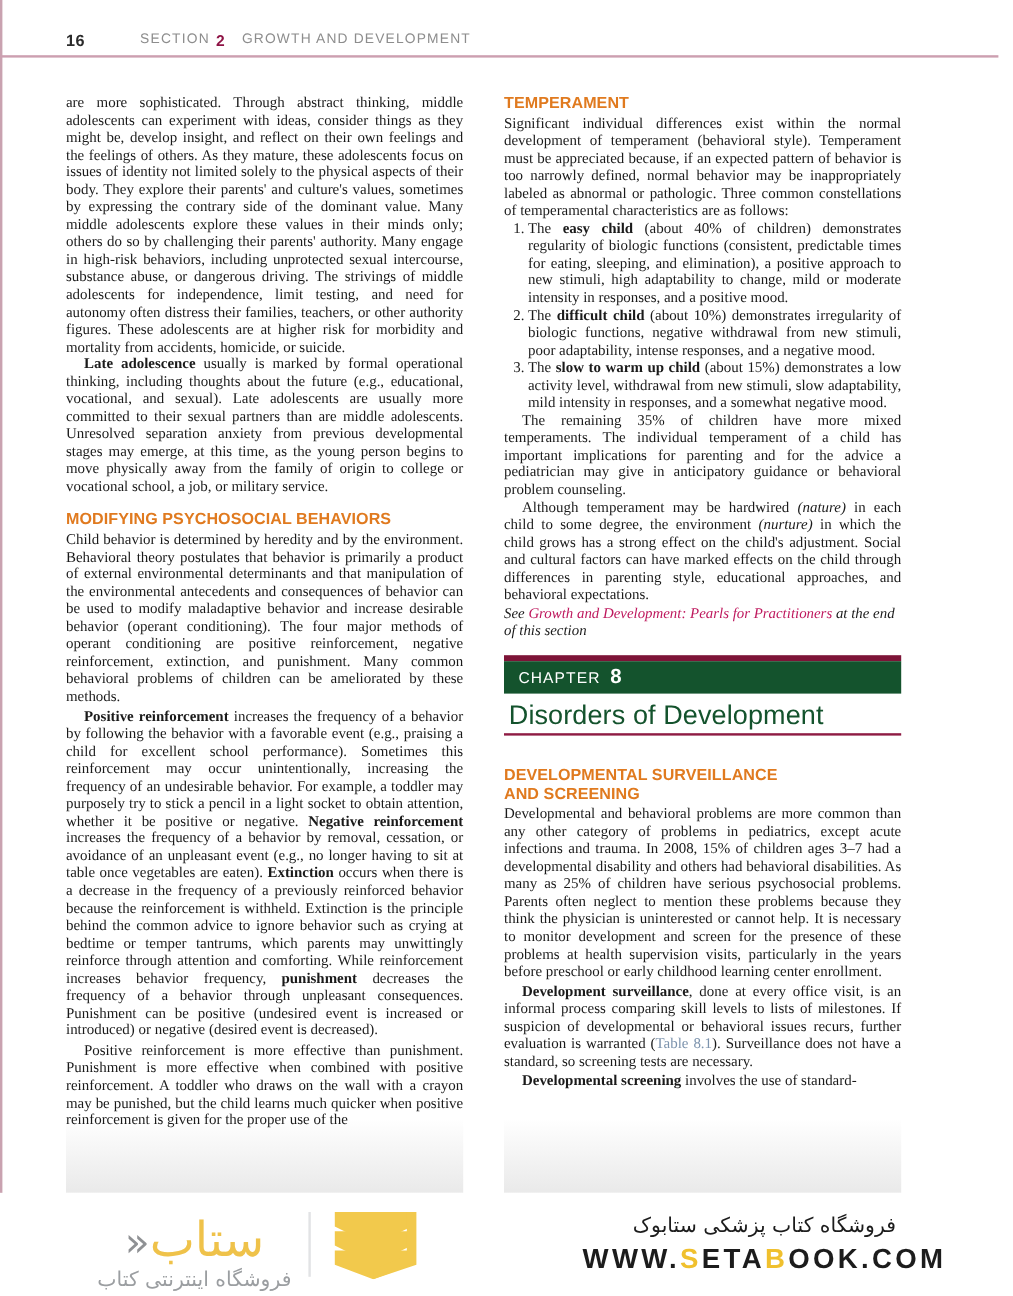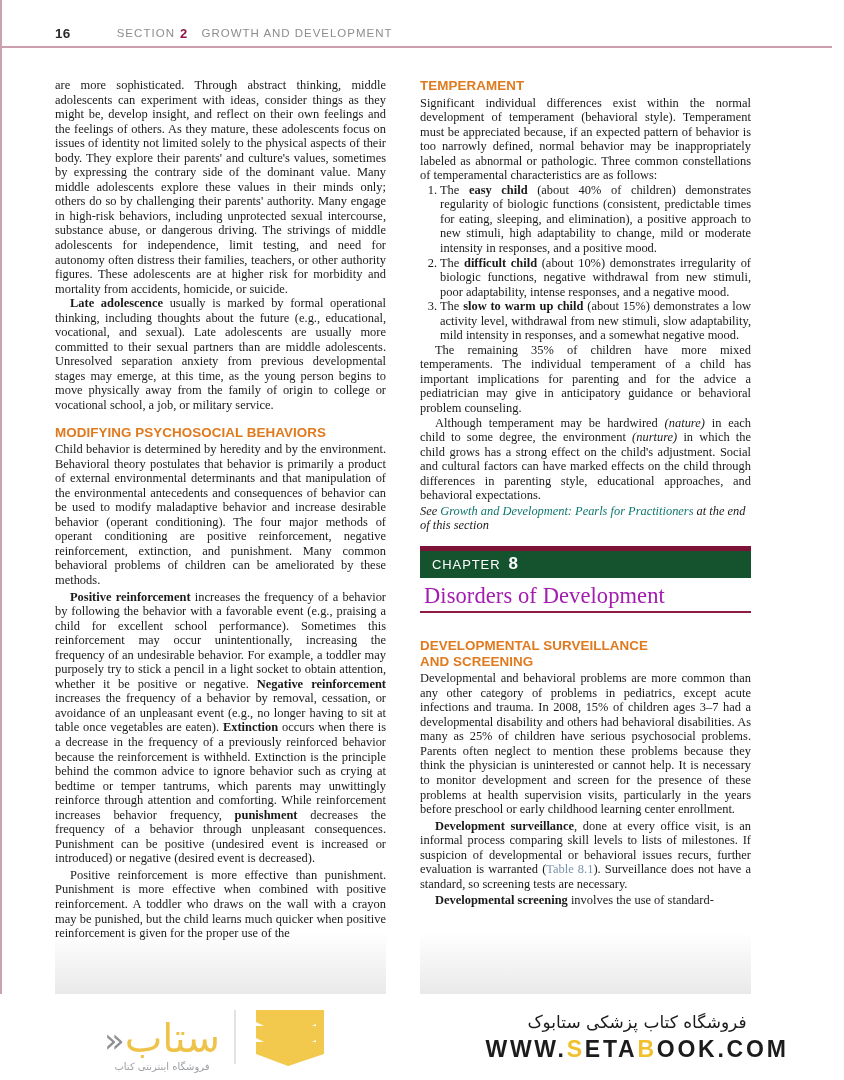"Growth and Development: Pearls for" .pearls-note .link-ital { color: #0f766e -> #be185d }
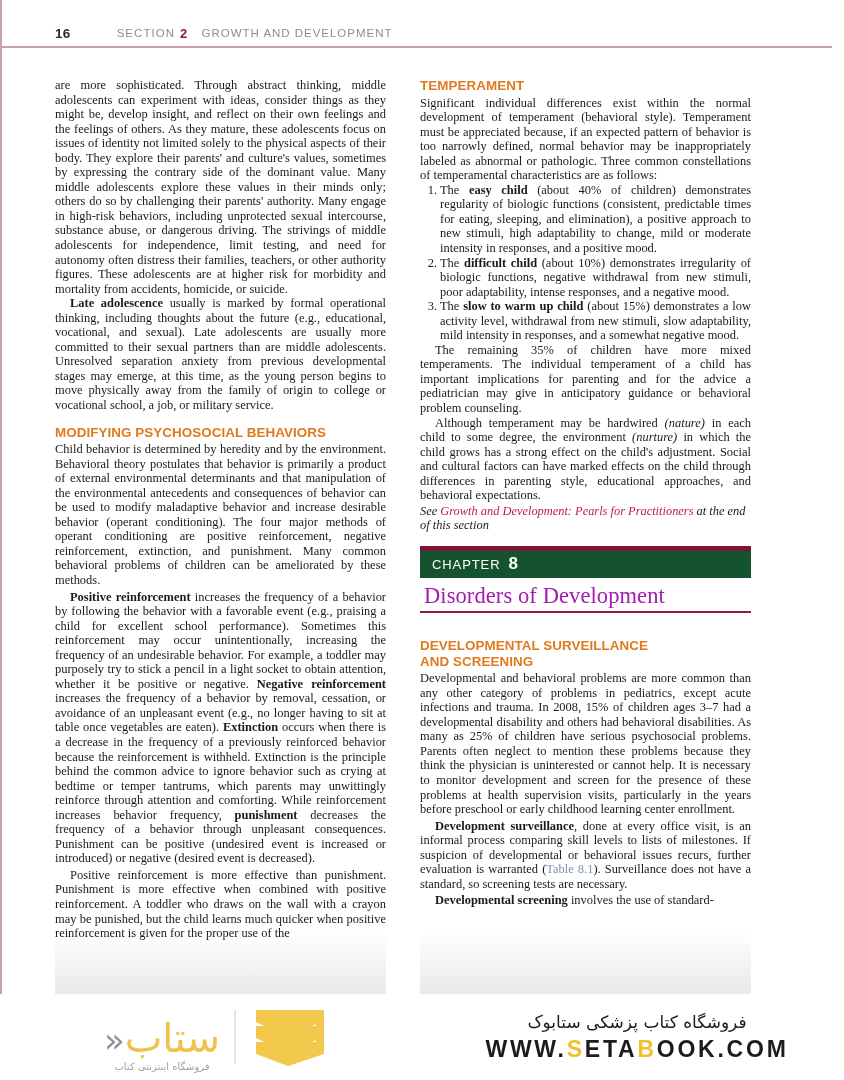"Disorders of Development" .cb-title { color: #a21caf -> #14532d; font-family: Liberation Serif, serif -> Liberation Sans, sans-serif }
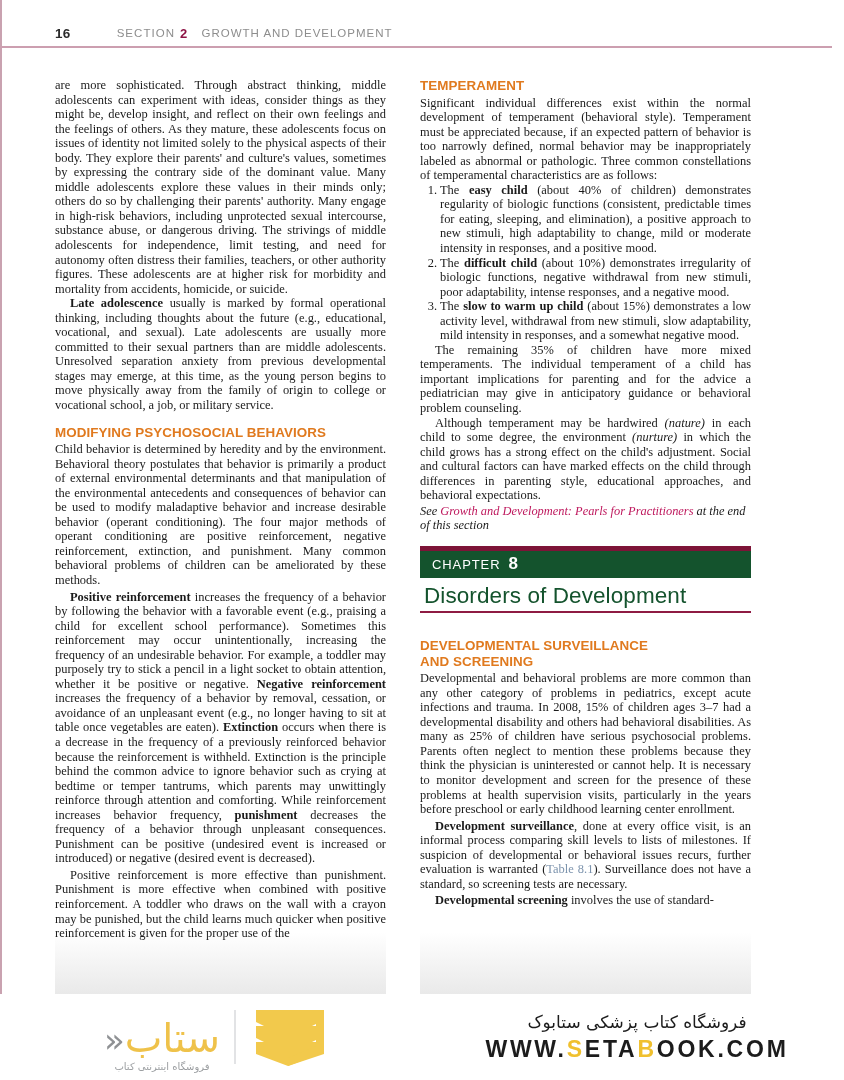"فروشگاه اینترنتی کتاب" .logo-sub { font-size: 10px -> 17px }
